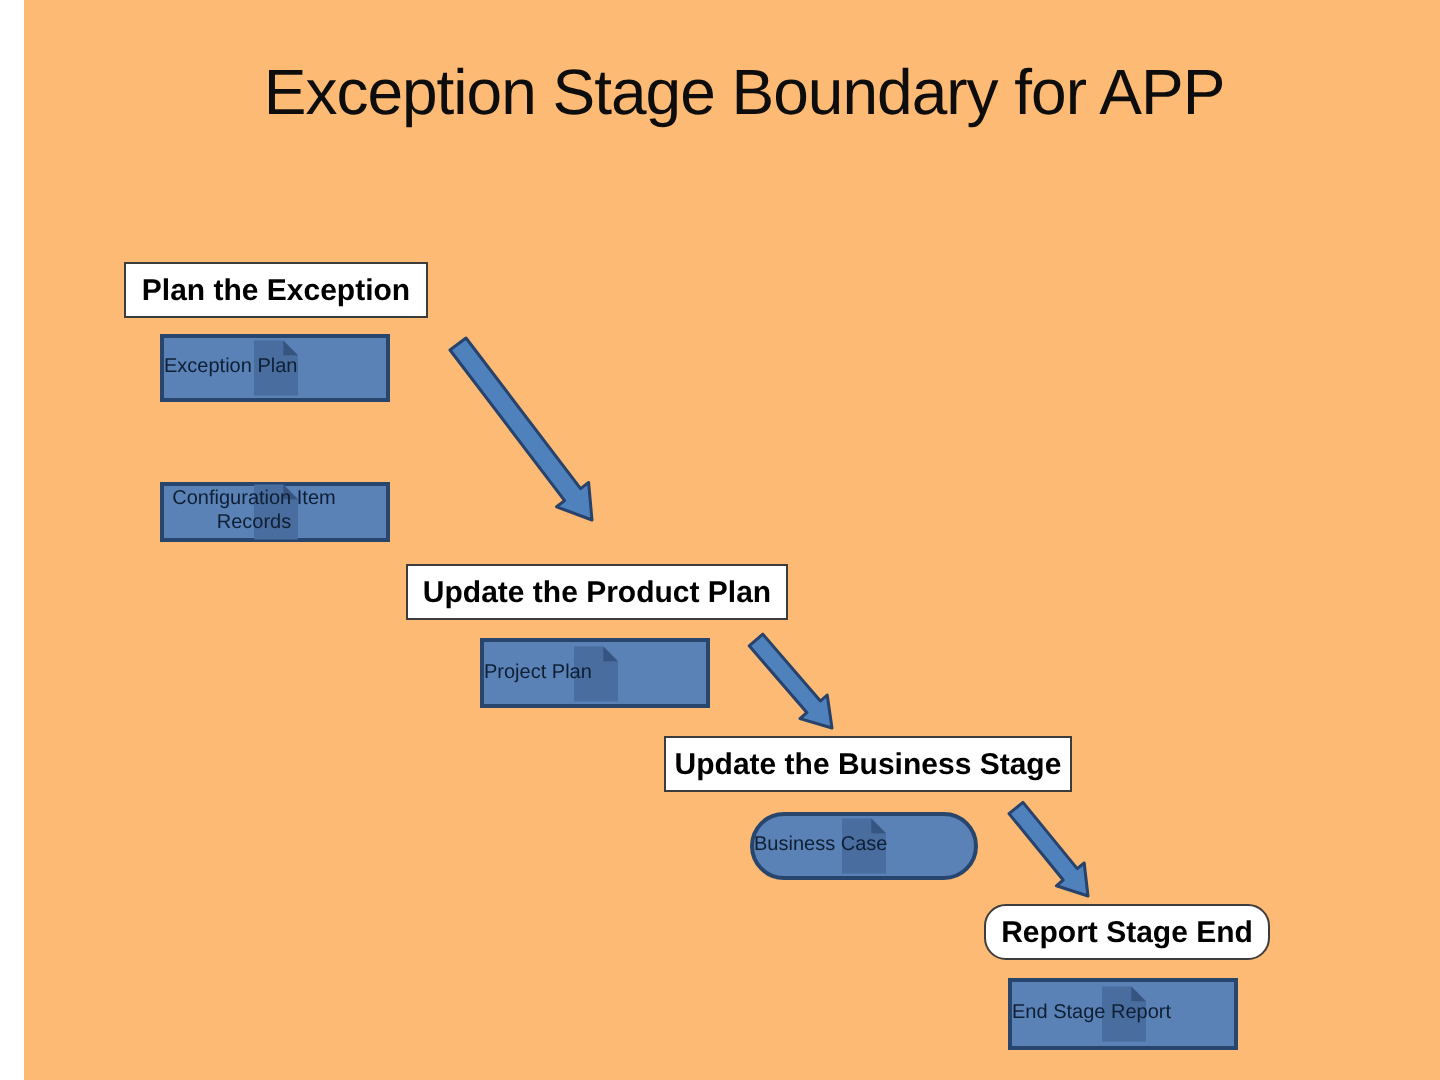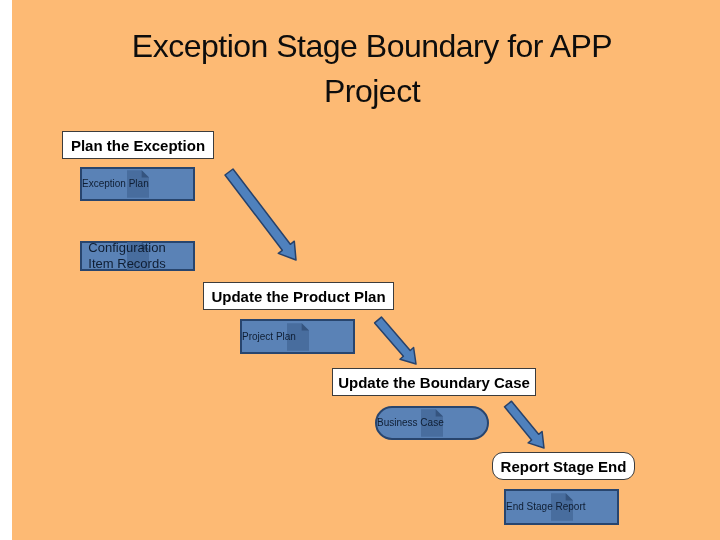"Project" div { html: <div>Project</div> -> none }
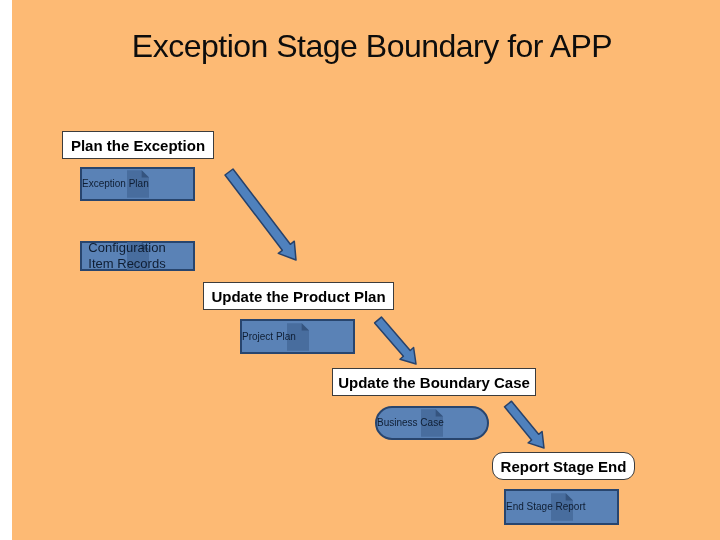"Configuration Item Records" .abox3 { font-size: 13px -> 10px }
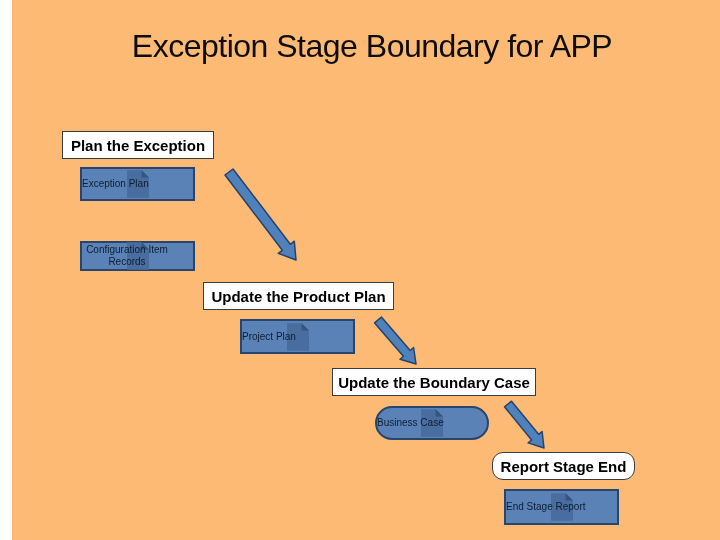"Update the Boundary Case" span { text: Boundary Case -> Business Stage }
